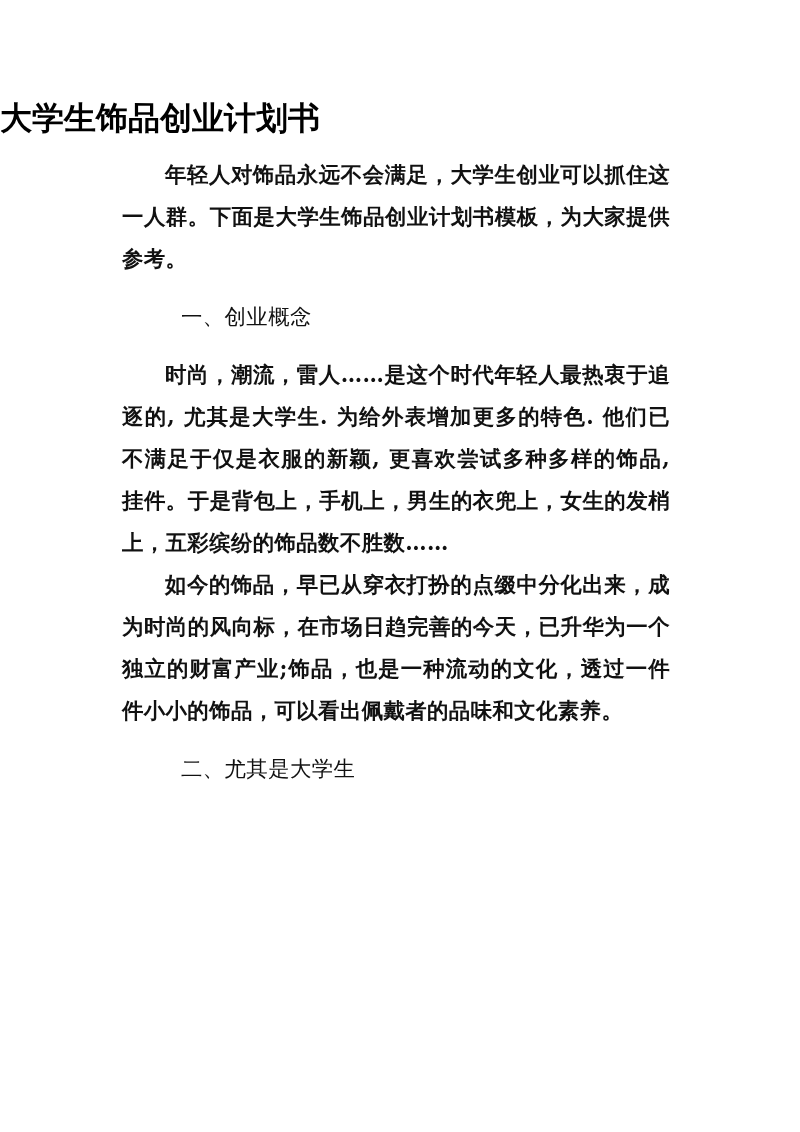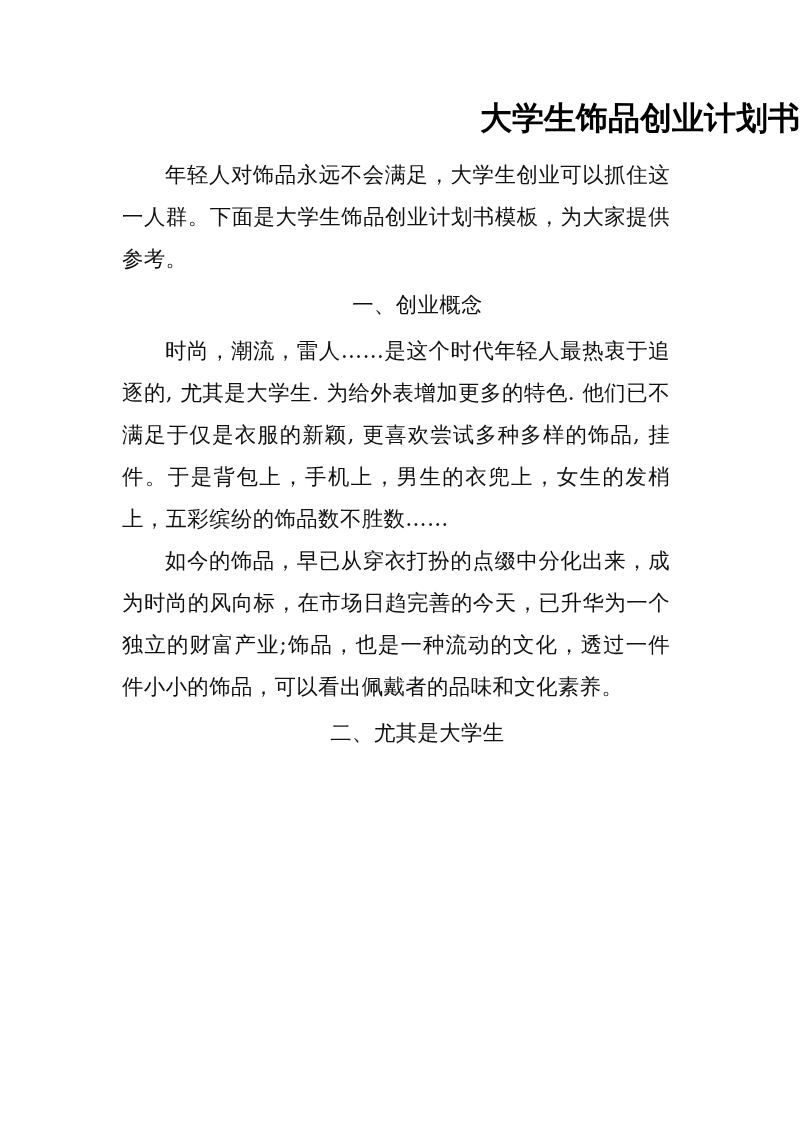"大学生饰品创业计划书" .title { text-align: right -> left }
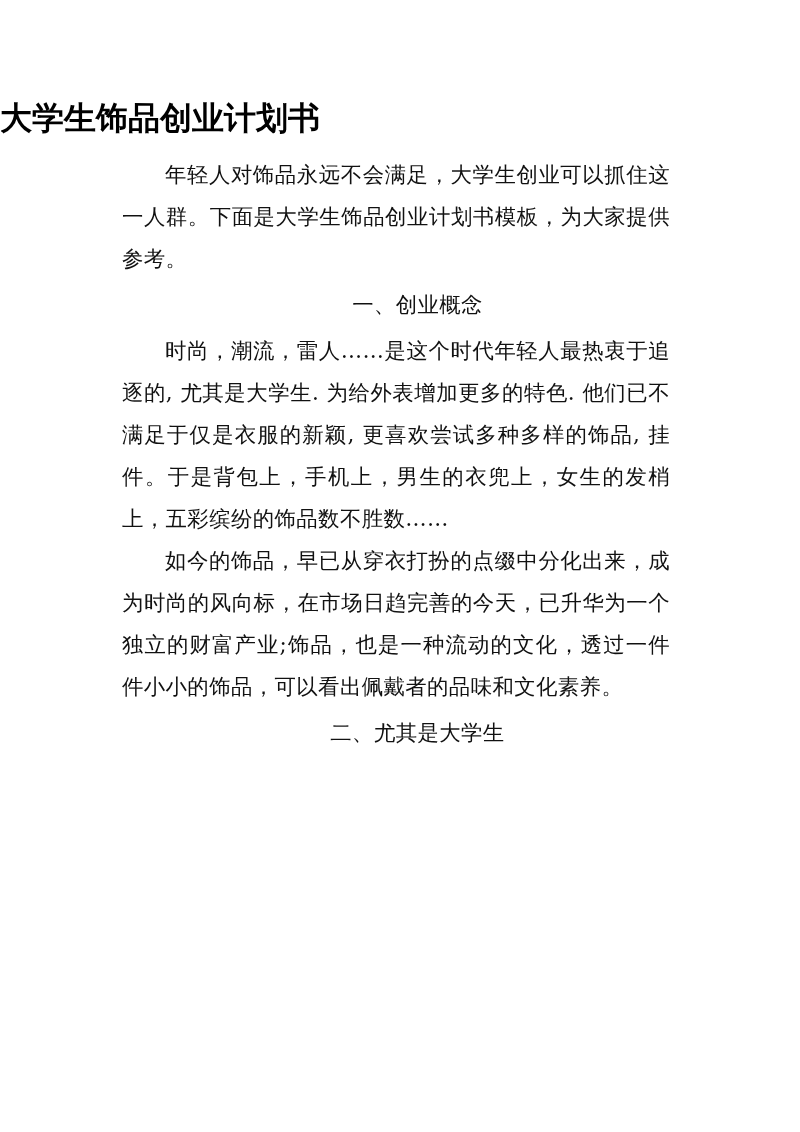"年轻人对饰品永远不会满足，大学生创业可以抓住这一人群。下面是大学生饰品创业计划书" .para { font-weight: none -> bold }
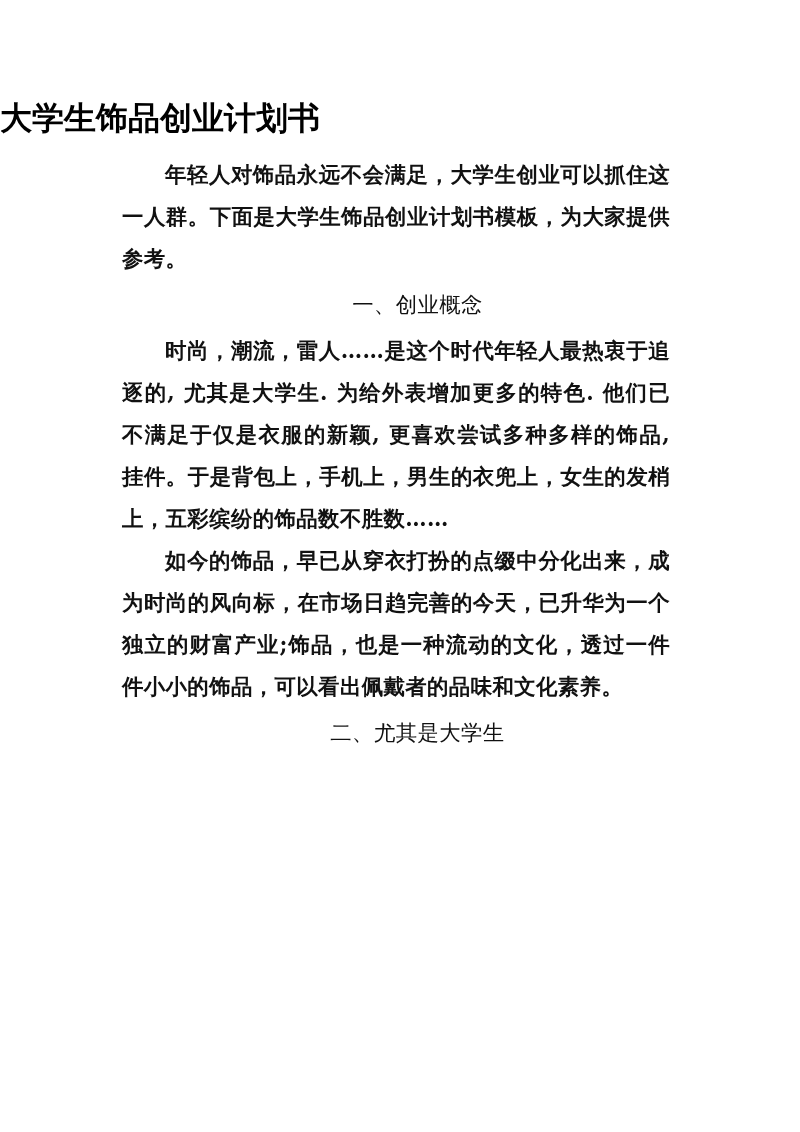"一、创业概念" .heading { margin: 4px -> 16px; text-align: center -> none }
